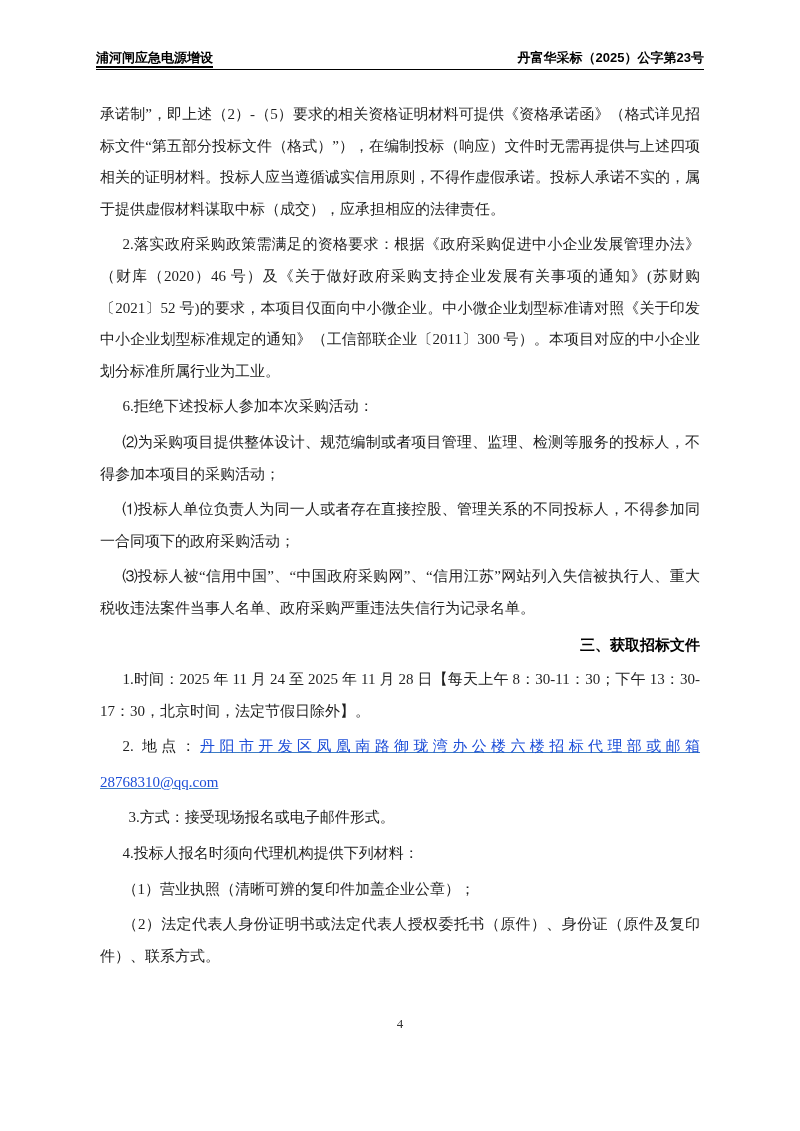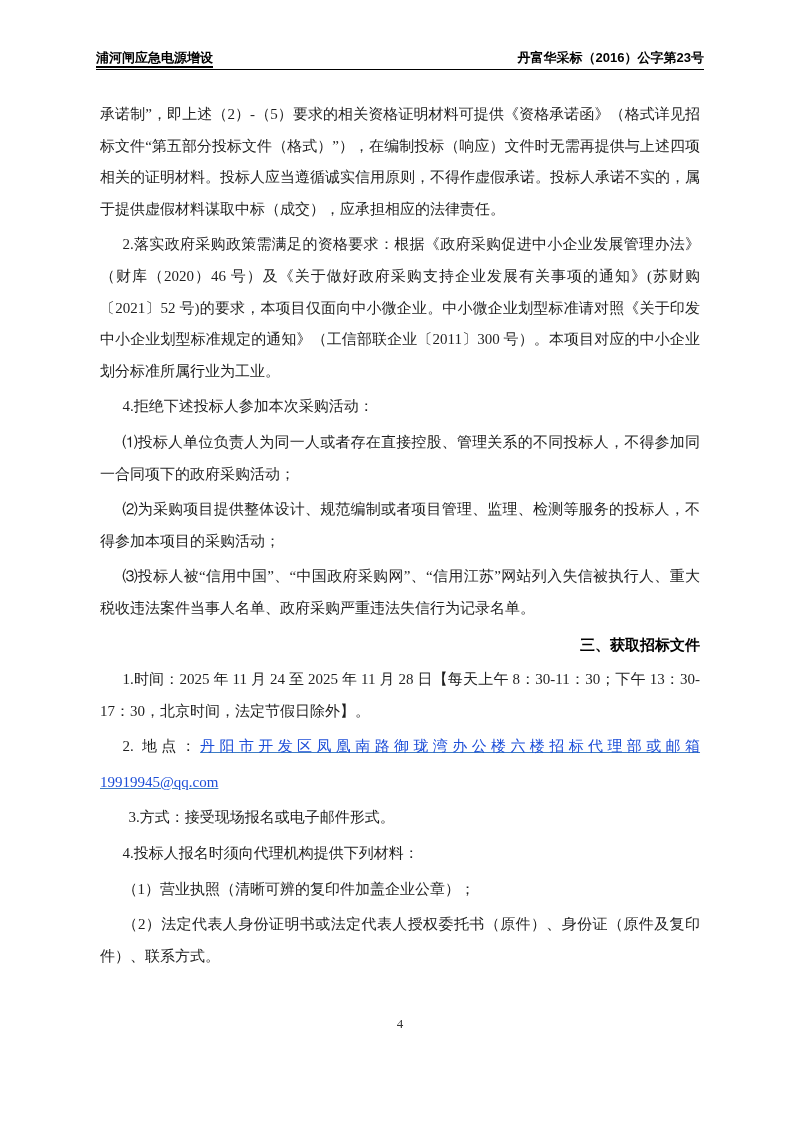"丹富华采标（2016）公字第23号" span.header-right { text: 2016 -> 2025 }
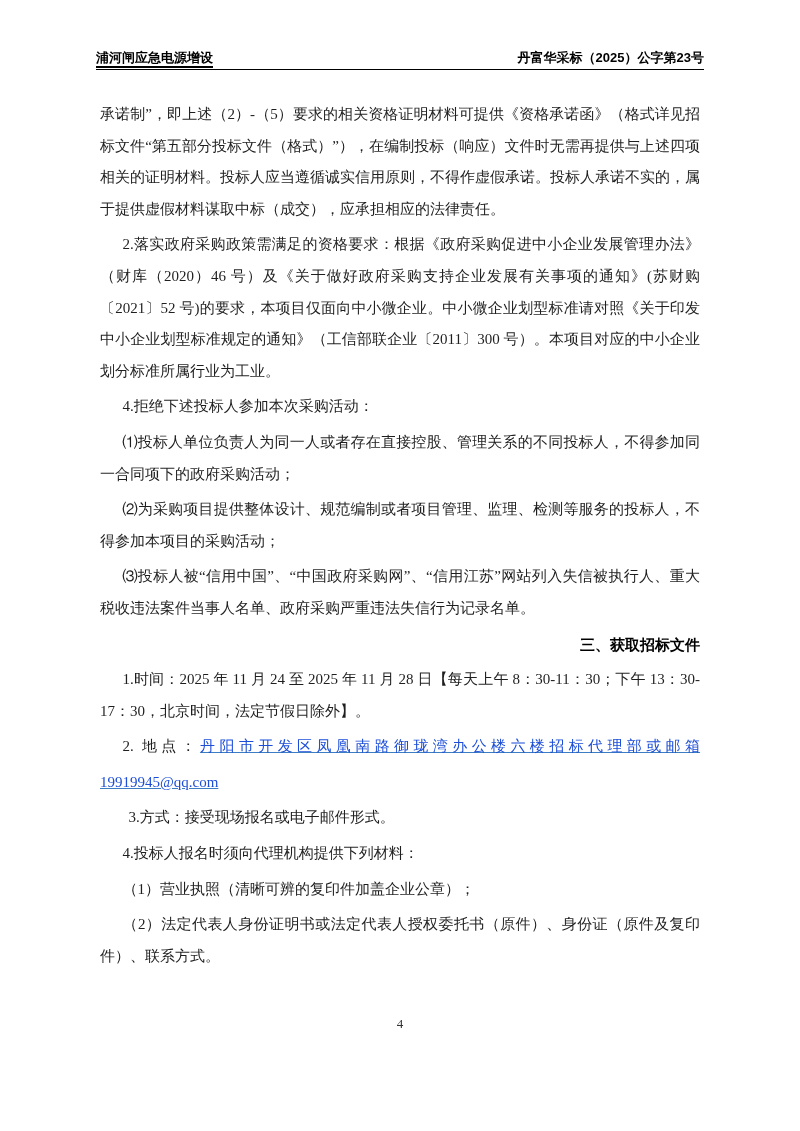"4.拒绝下述投标人参加本次采购活动：" p.indent { text: 4 -> 6 }
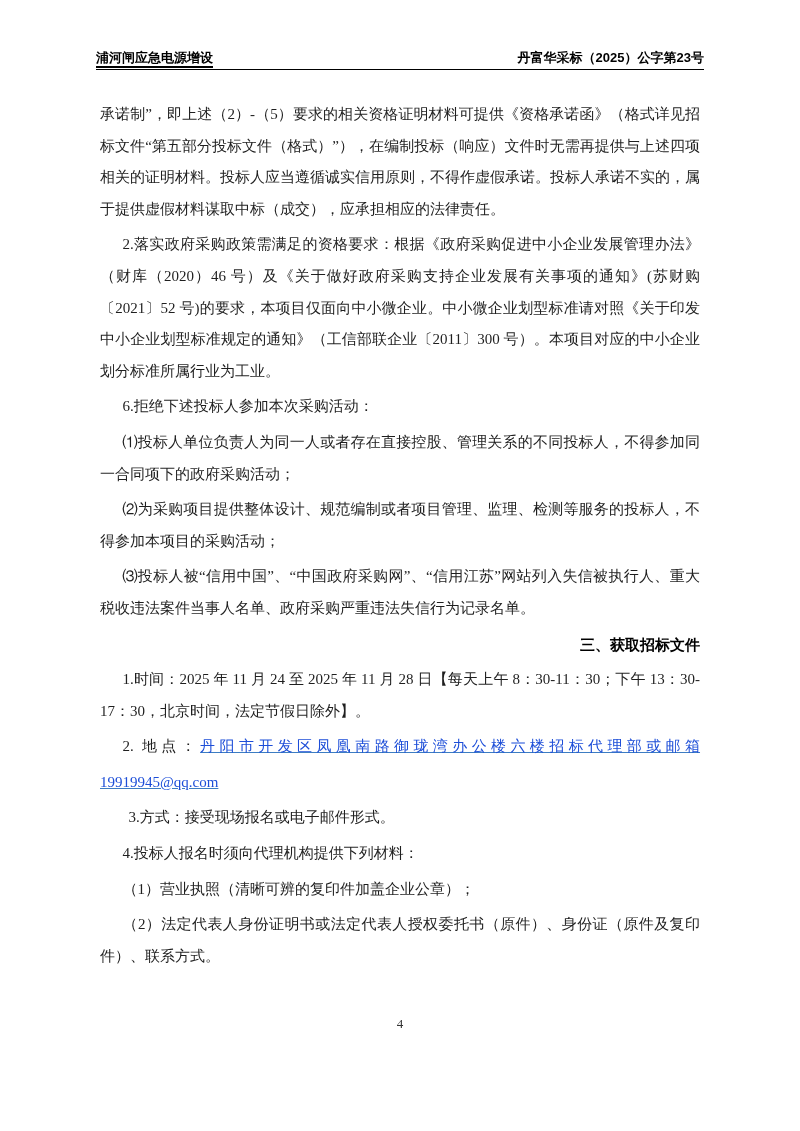"⑴投标人单位负责人为同一人或者存在直接控股、管理关系的不同投标人，不得参加同一合" p.indent { order: before "⑵为采购项目提供整体设计、规范编制或者项目管理、监理、检测等服务的投标人，不得参" -> after "⑵为采购项目提供整体设计、规范编制或者项目管理、监理、检测等服务的投标人，不得参" }
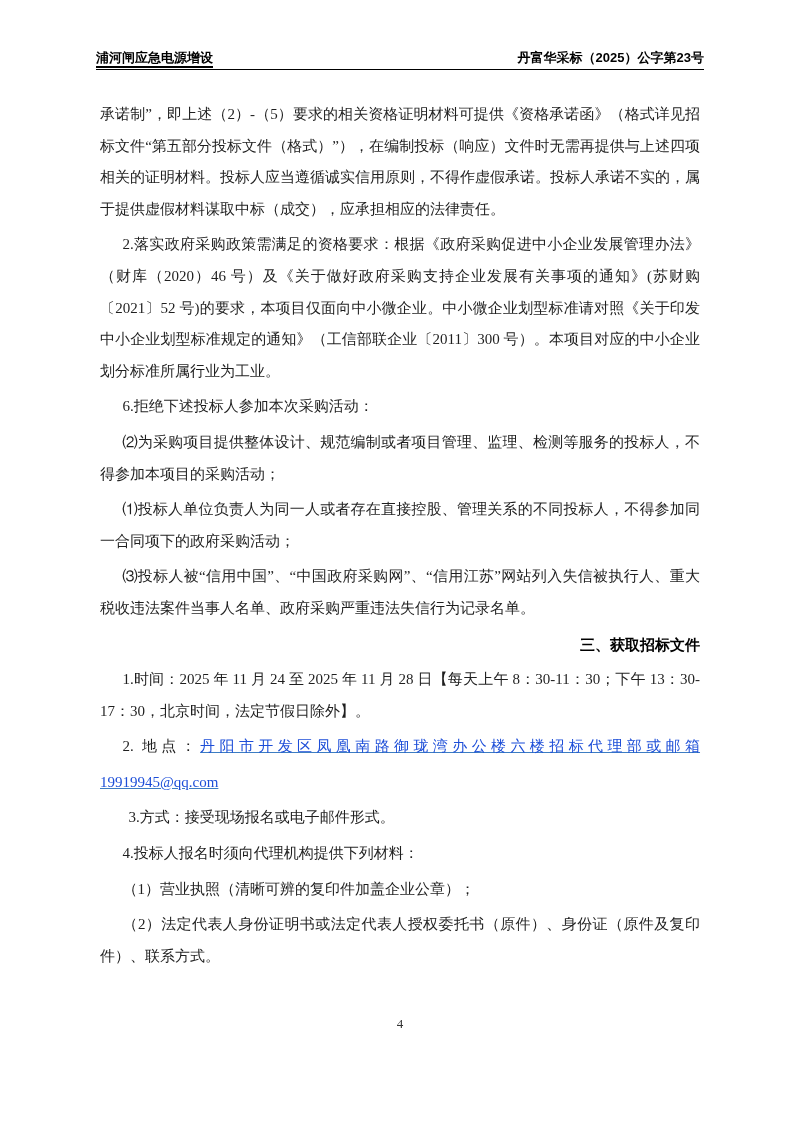"19919945@qq.com" a.link { text: 19919945@qq.com -> 28768310@qq.com }
